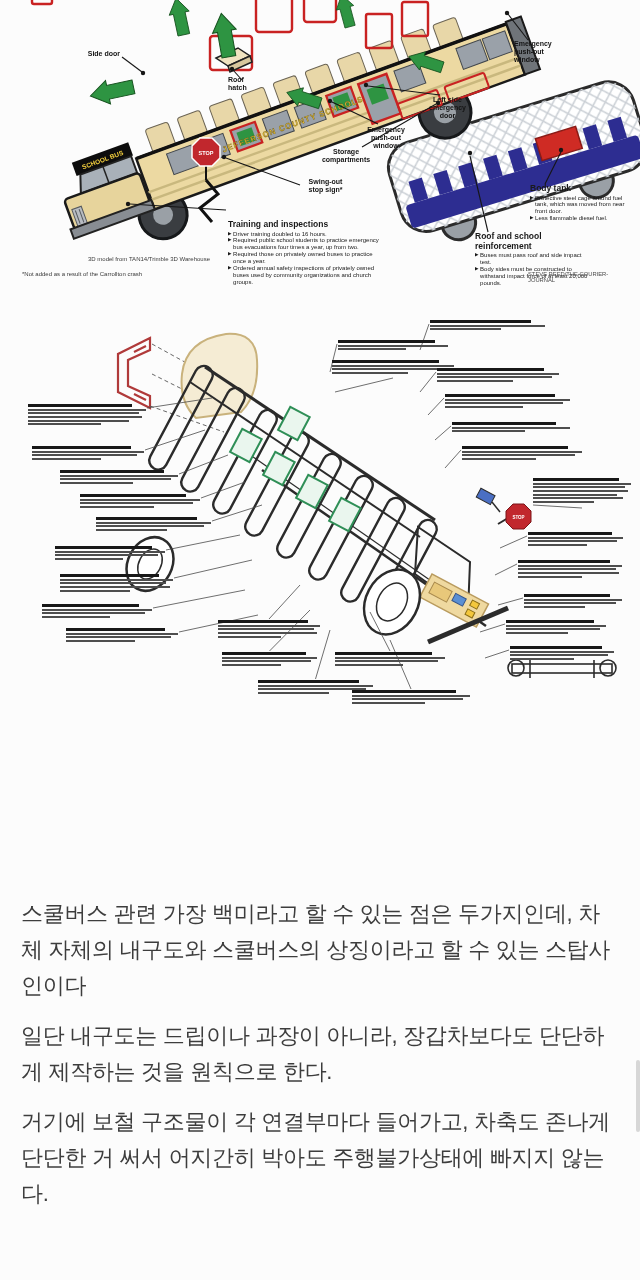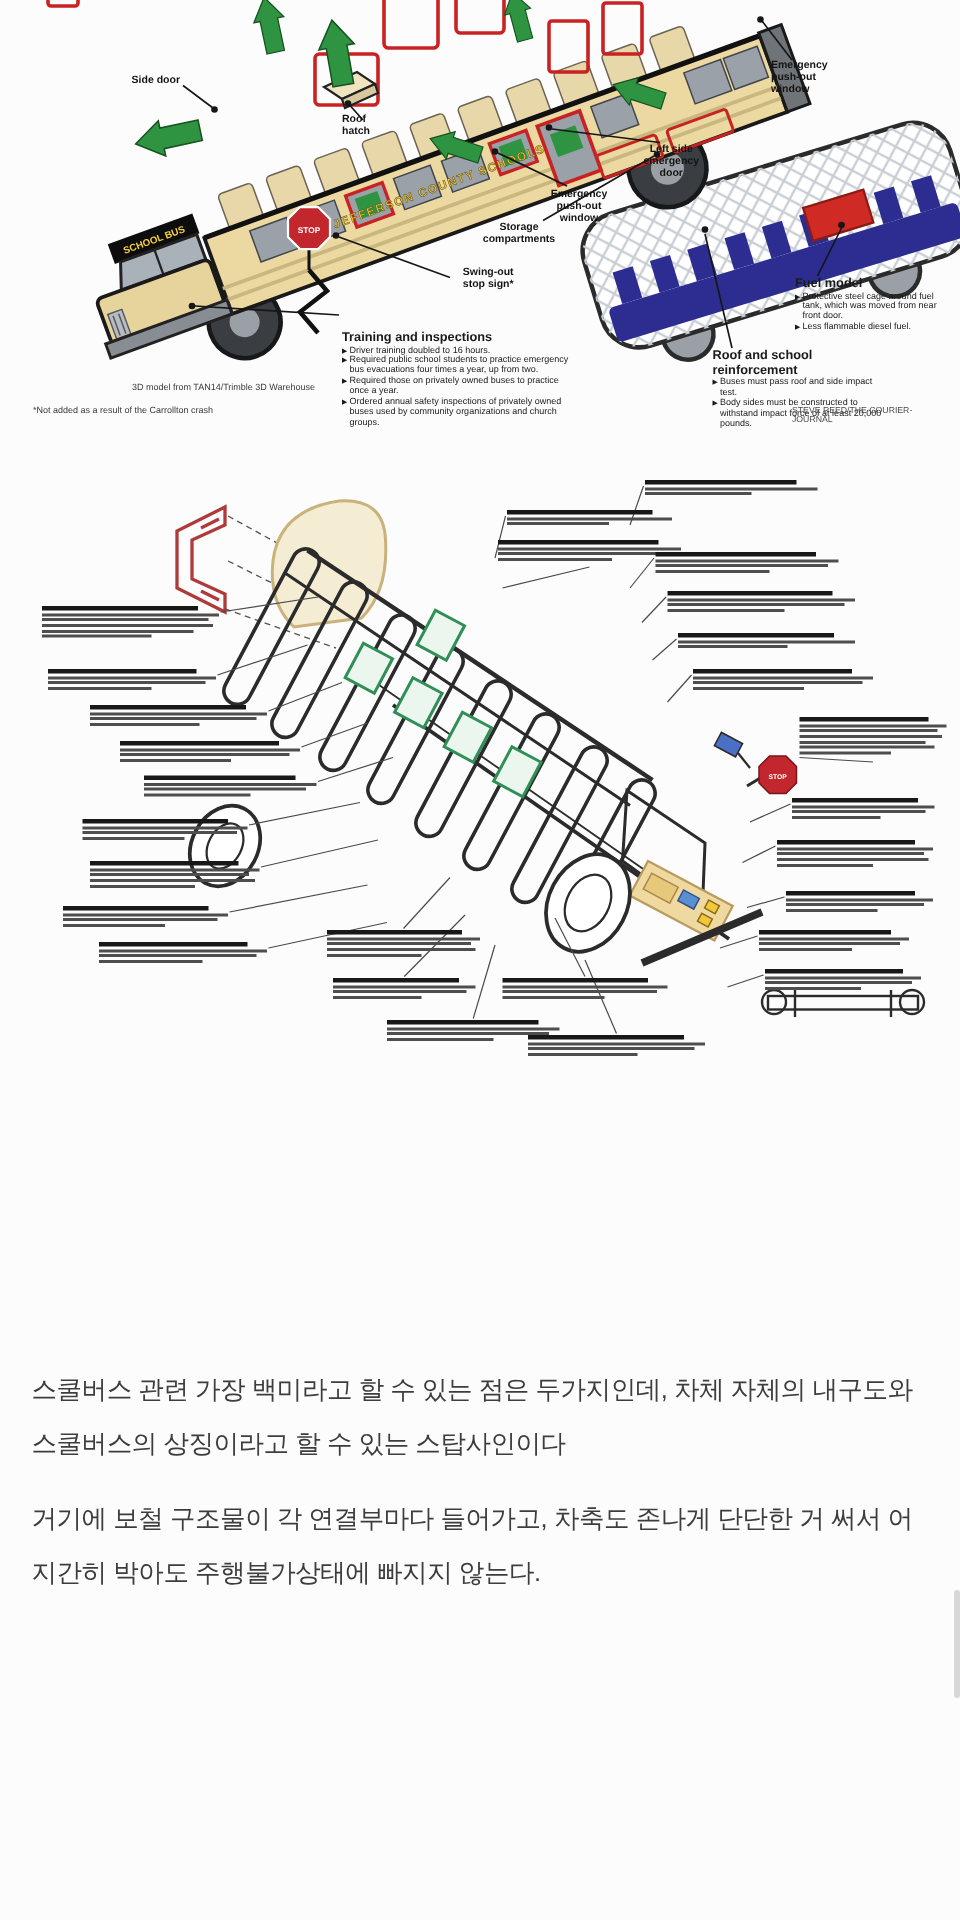"Fuel model" div.ttl { text: Fuel model -> Body tank }
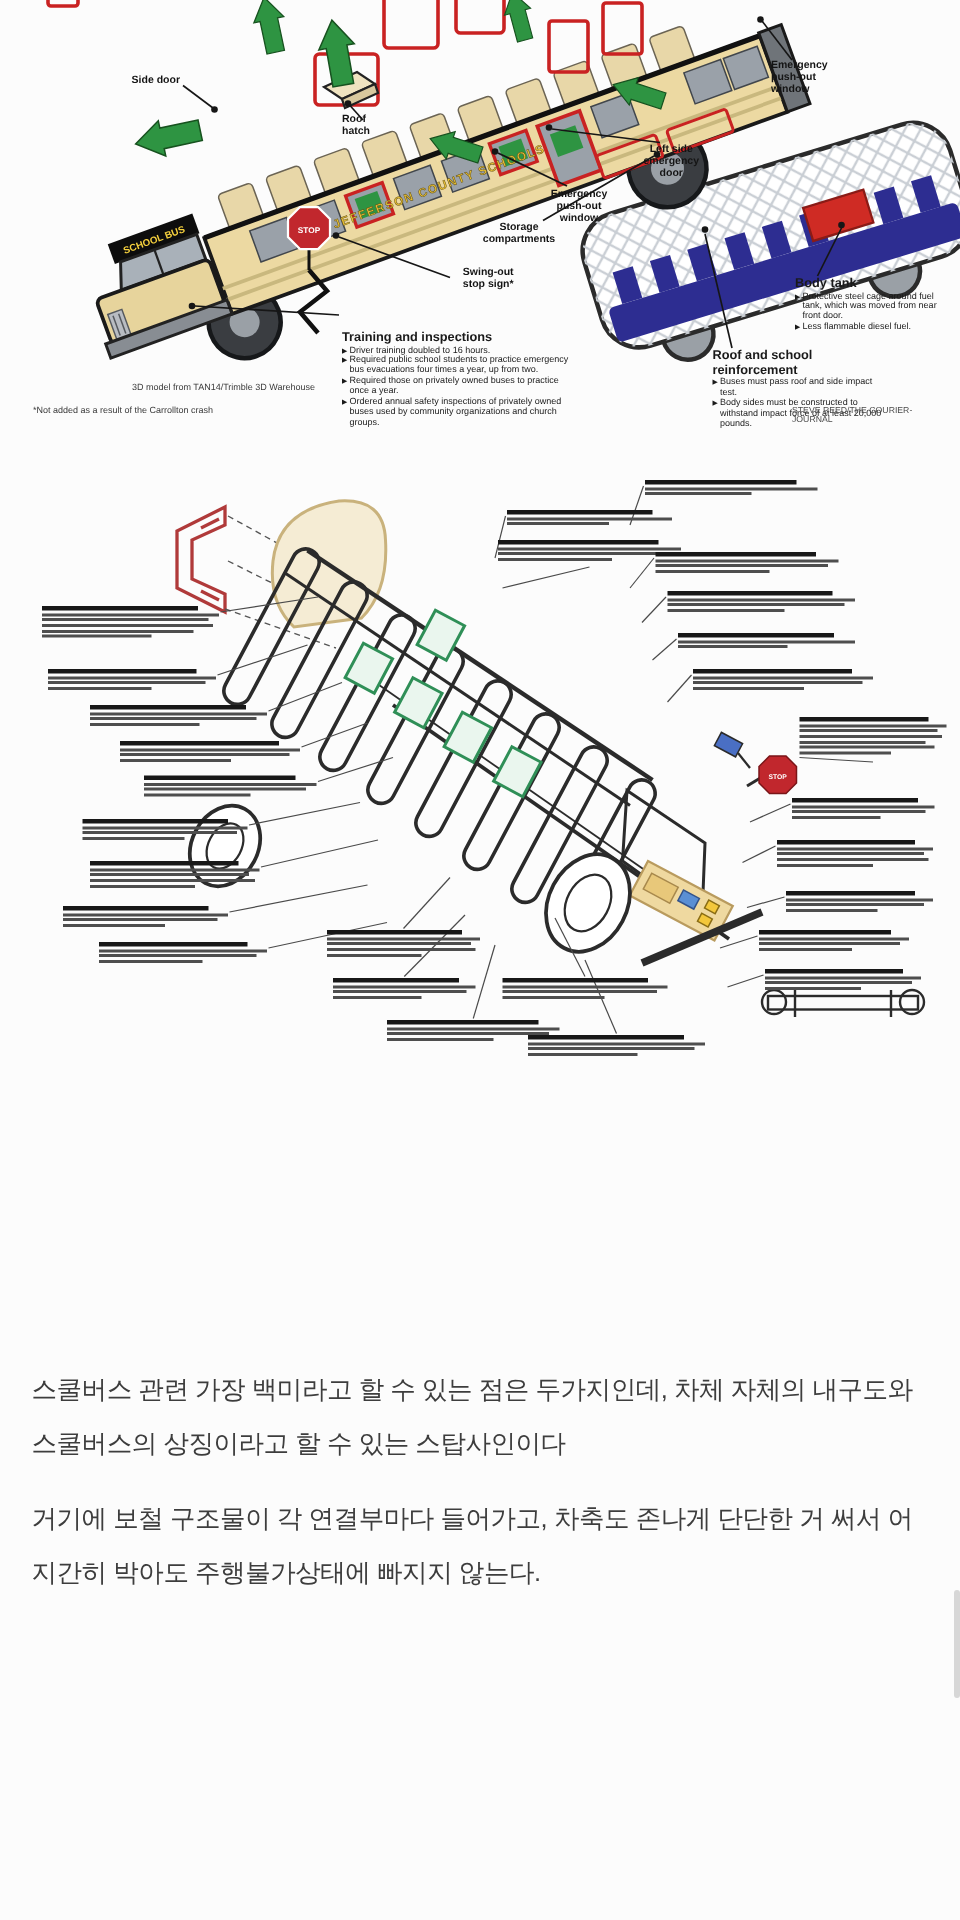"스쿨버스 관련 가장 백미라고 할" #post p { font-size: 17px -> 22px; margin: 13px 0 14px 0 -> 0 0 14px 0 }
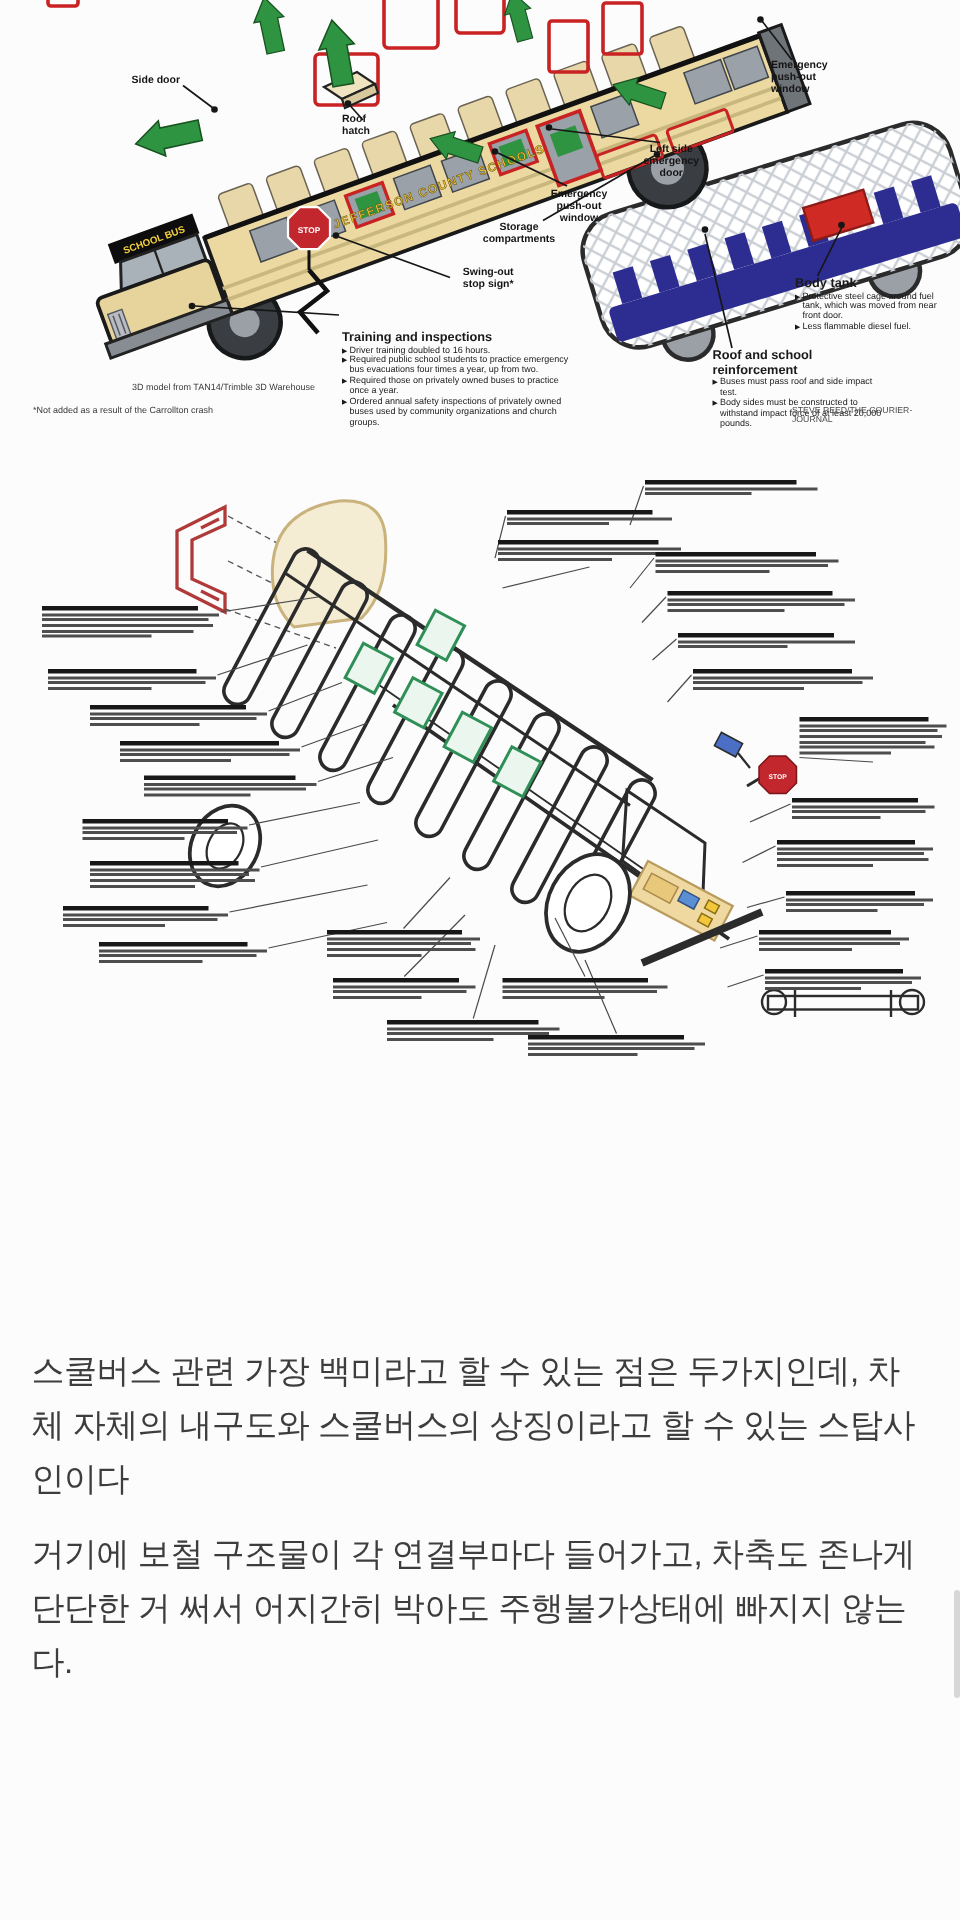"일단 내구도는 드립이나 과장이 아니라," p { html: none -> <p>일단 내구도는 드립이나 과장이 아니라, 장갑차보다도 단단하게 제작하는 것을 원칙으로 한다.</p> }
